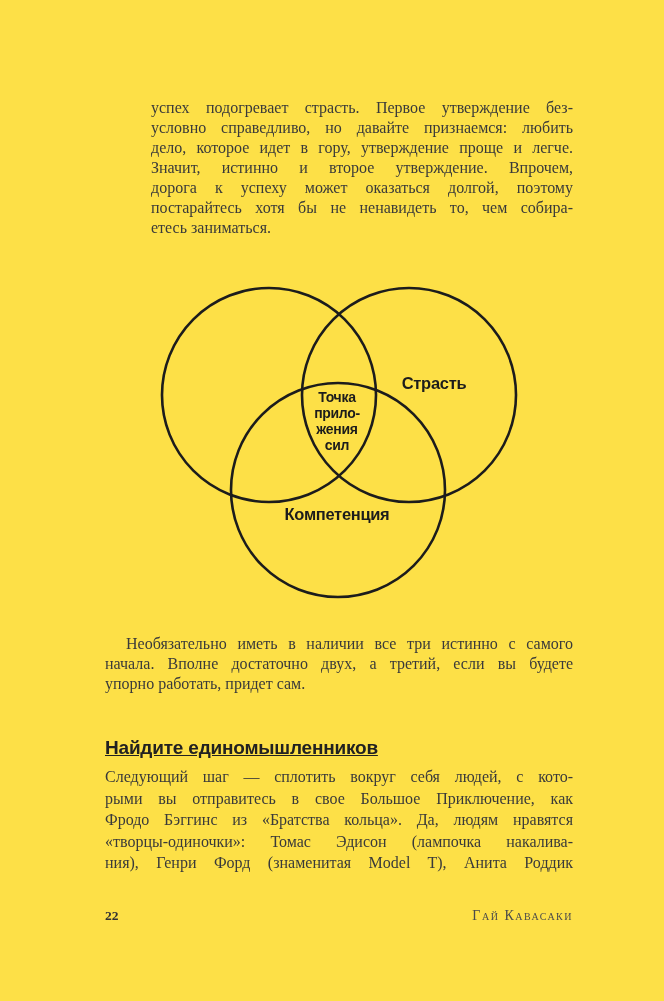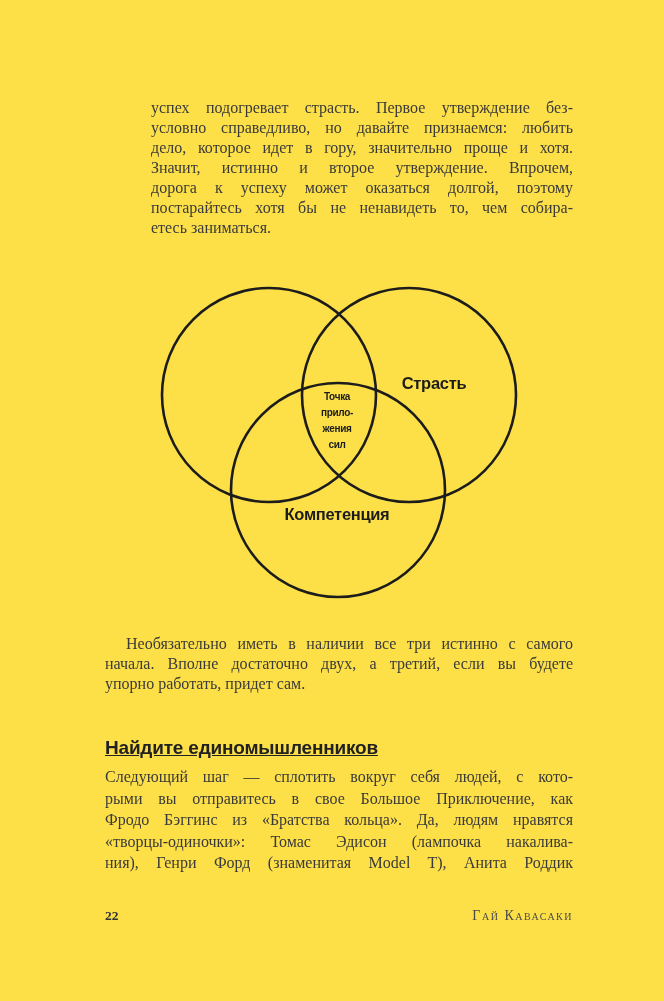"дело, которое идет в гору," div.tline { text: значительно проще и хотя -> утверждение проще и легче }
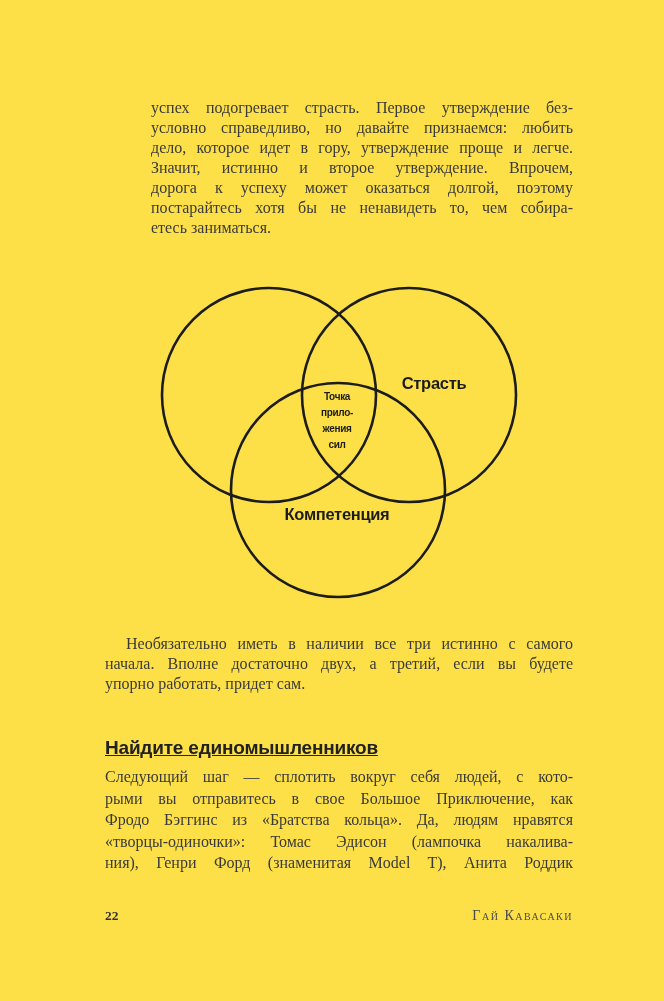"Точка" .center-label { font-size: 10px -> 14px }
